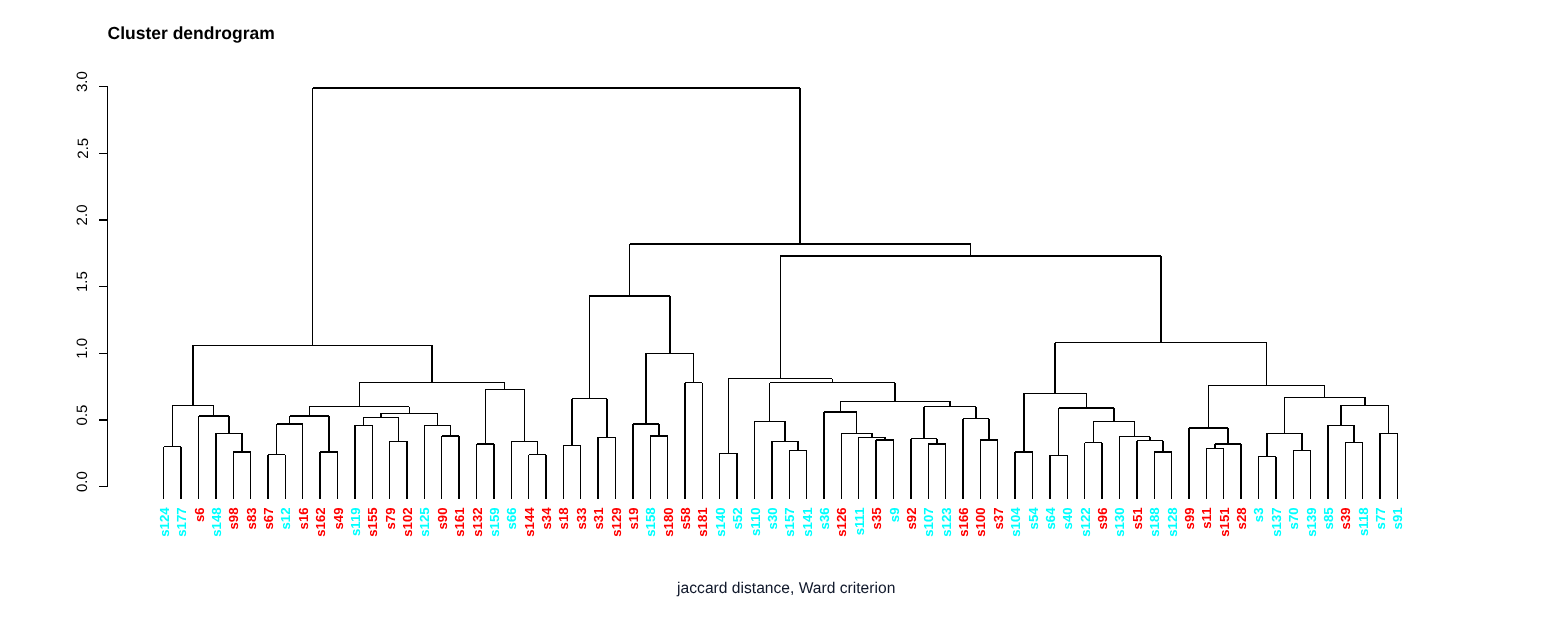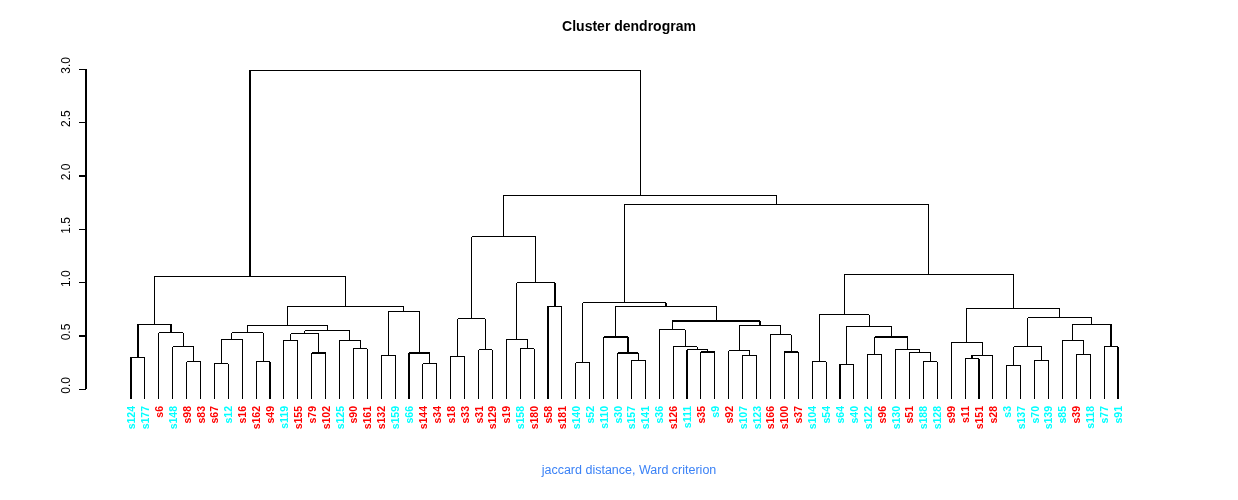"Cluster dendrogram" .chart-title { text-align: center -> none }
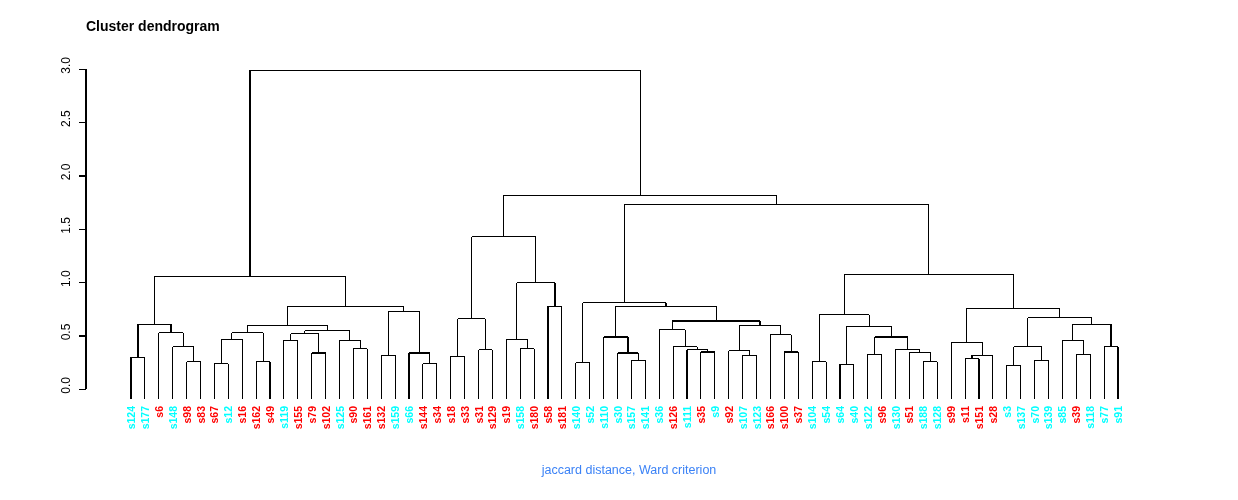"jaccard distance, Ward criterion" .chart-footer { color: #3b82f6 -> #0f172a }
